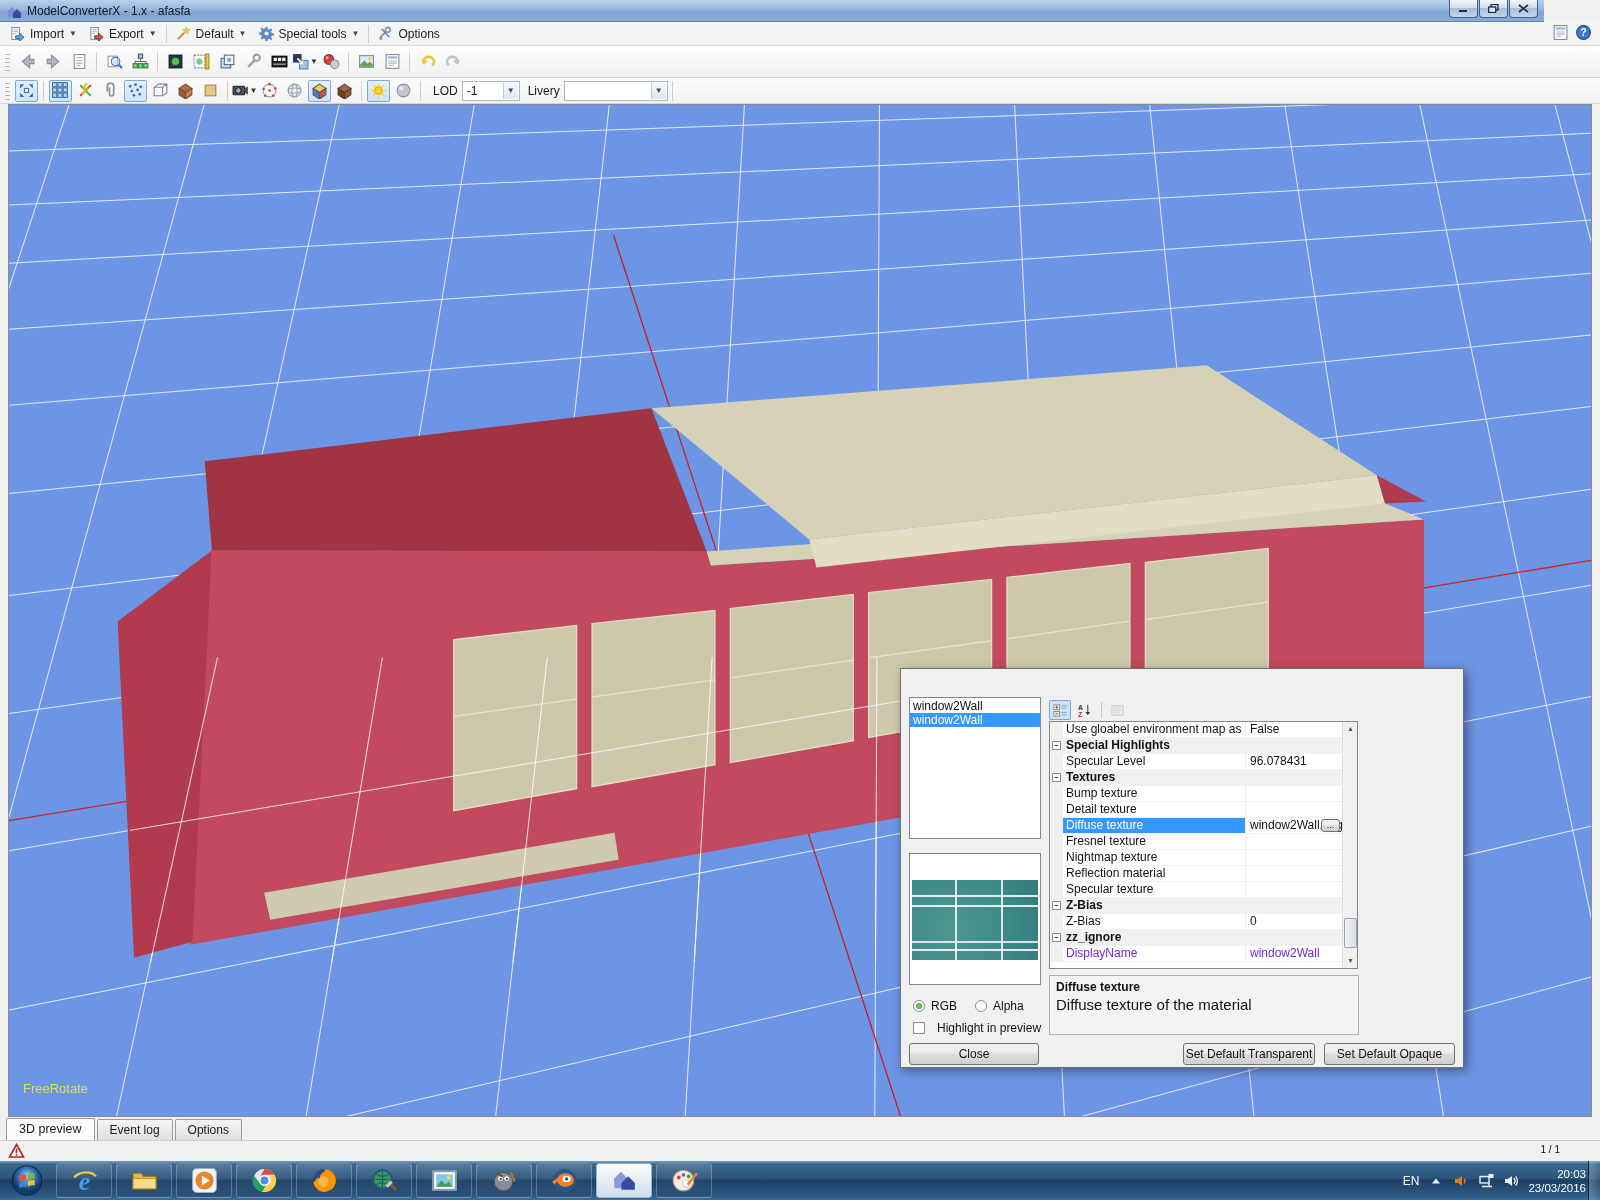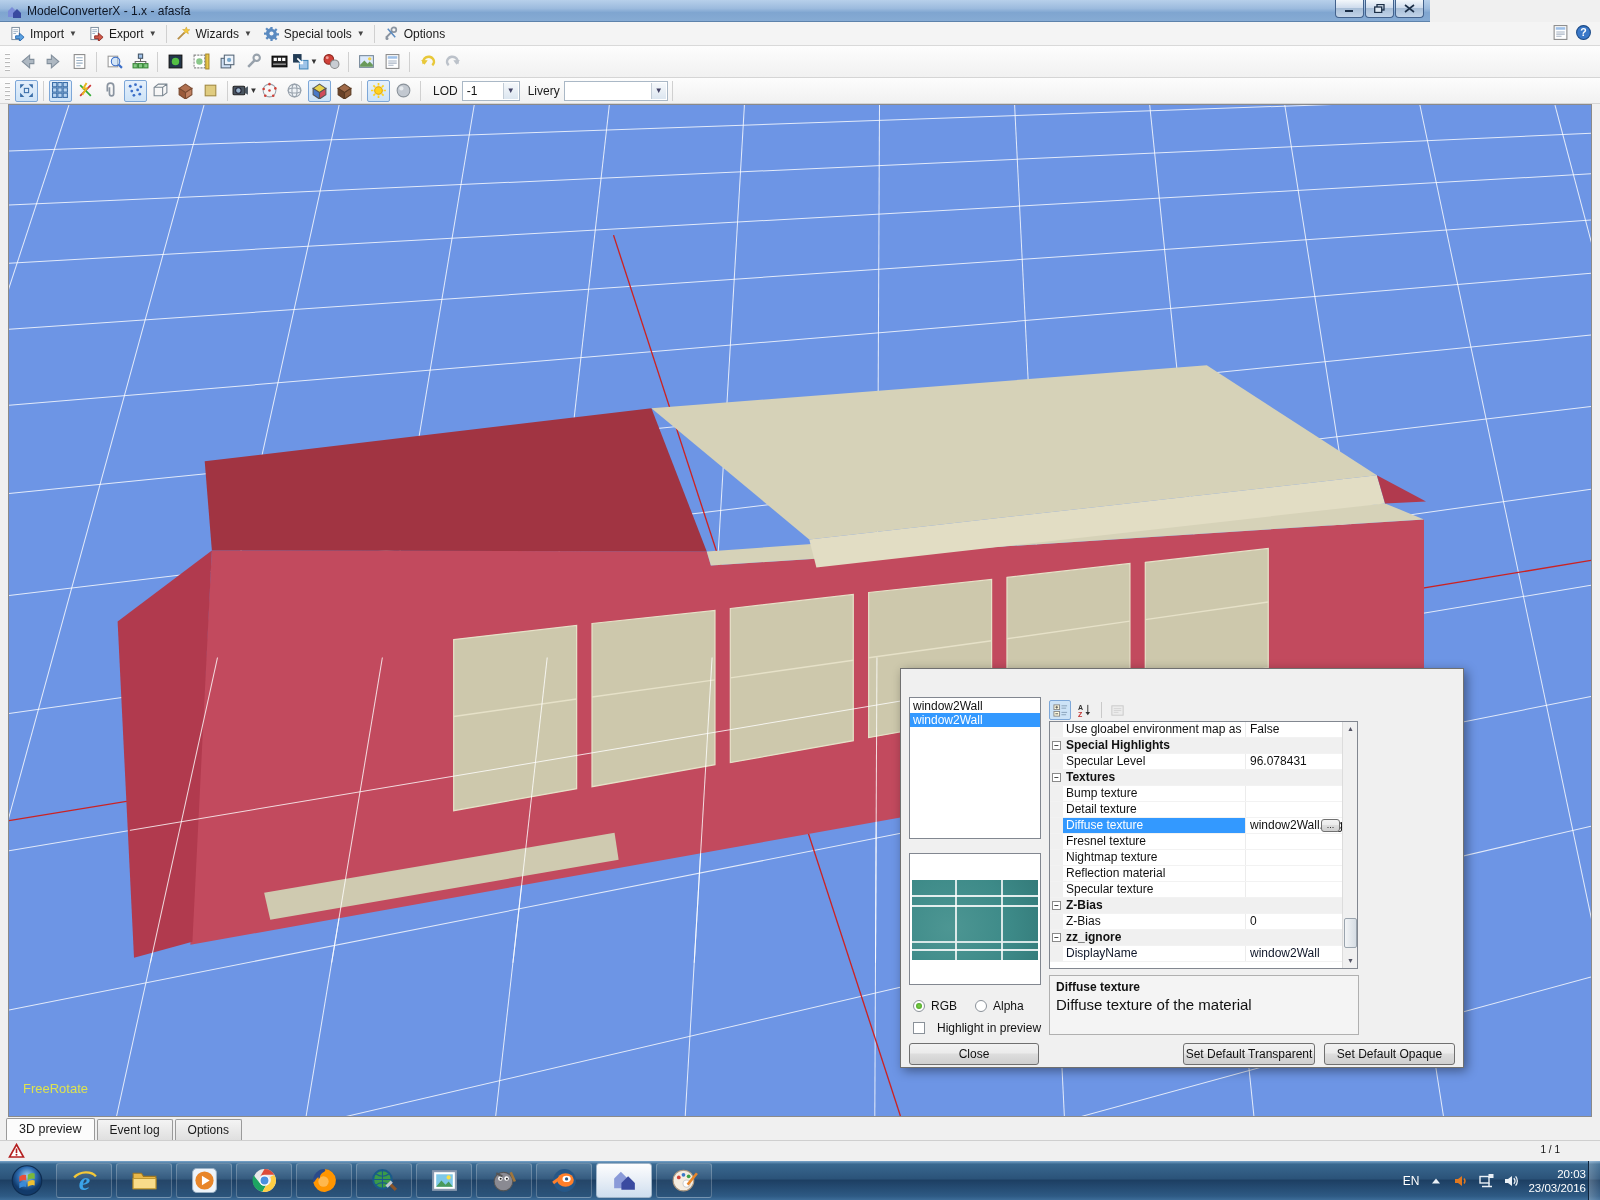"ModelConverterX - 1.x - afasfa" .titlebar { width: 1430px -> 1544px }
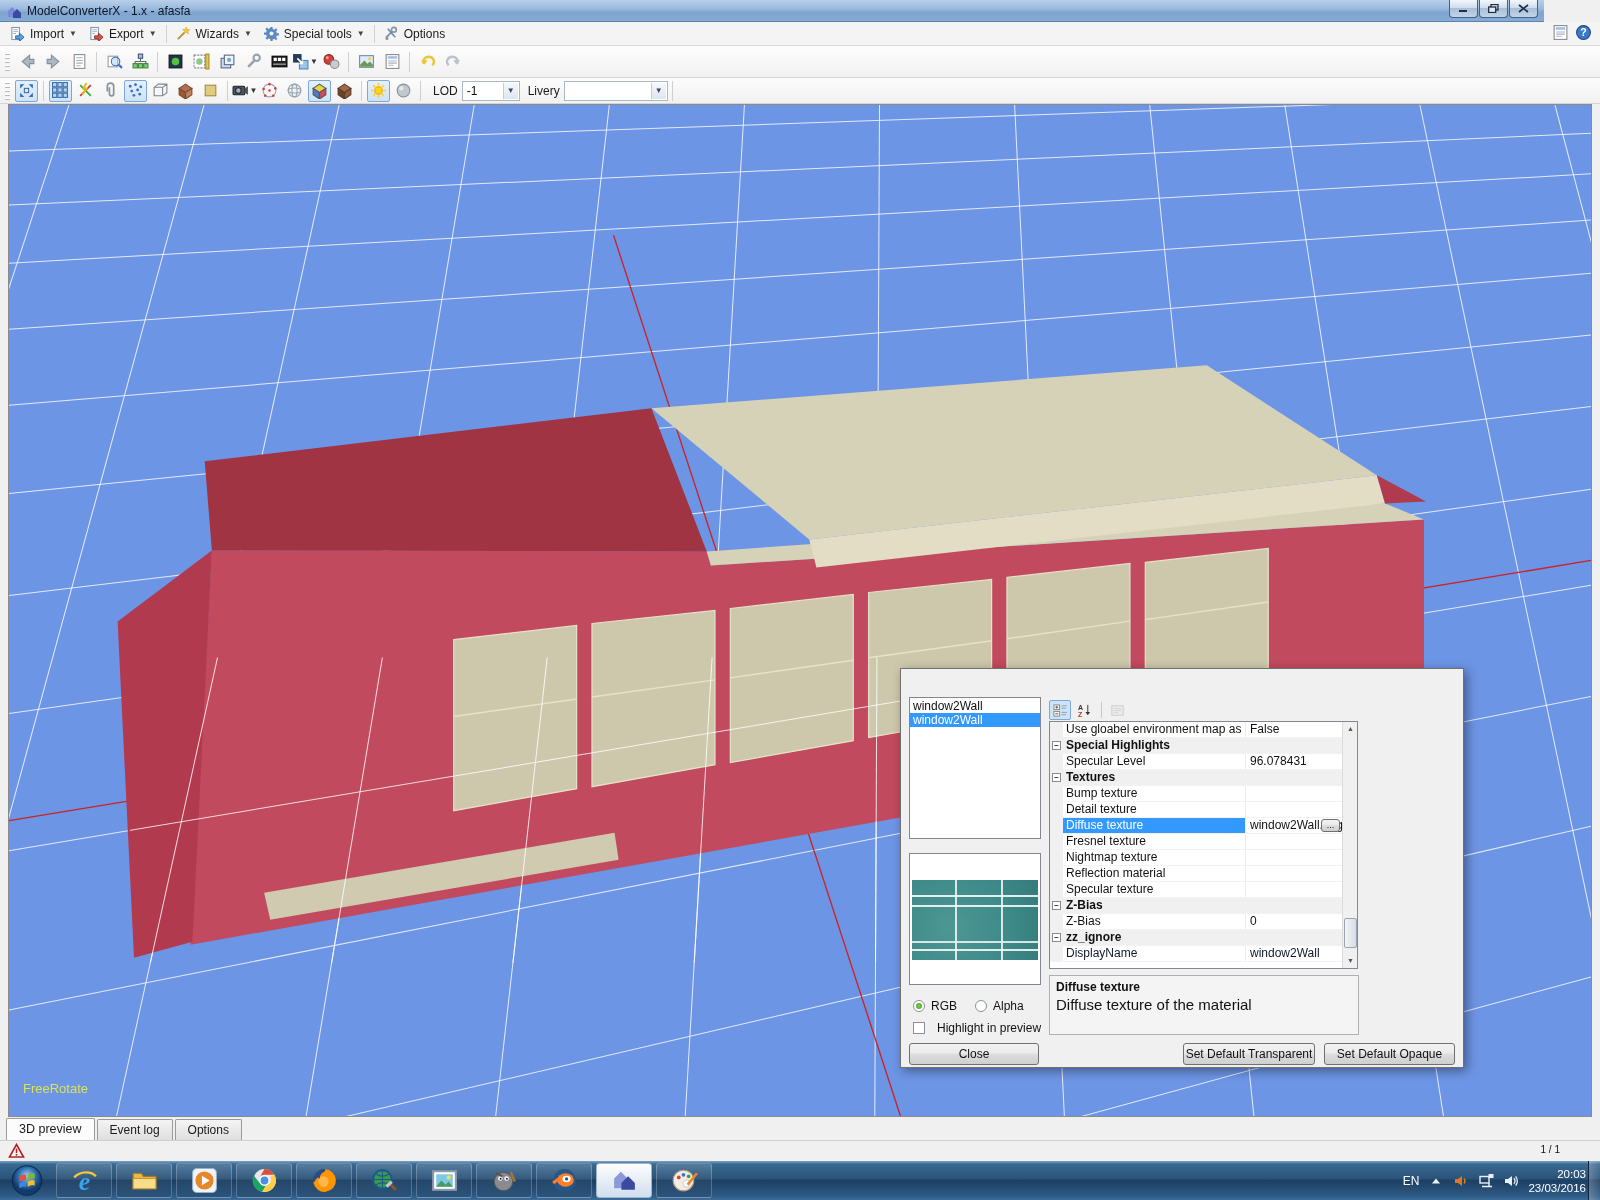"Wizards" span { text: Wizards -> Default }
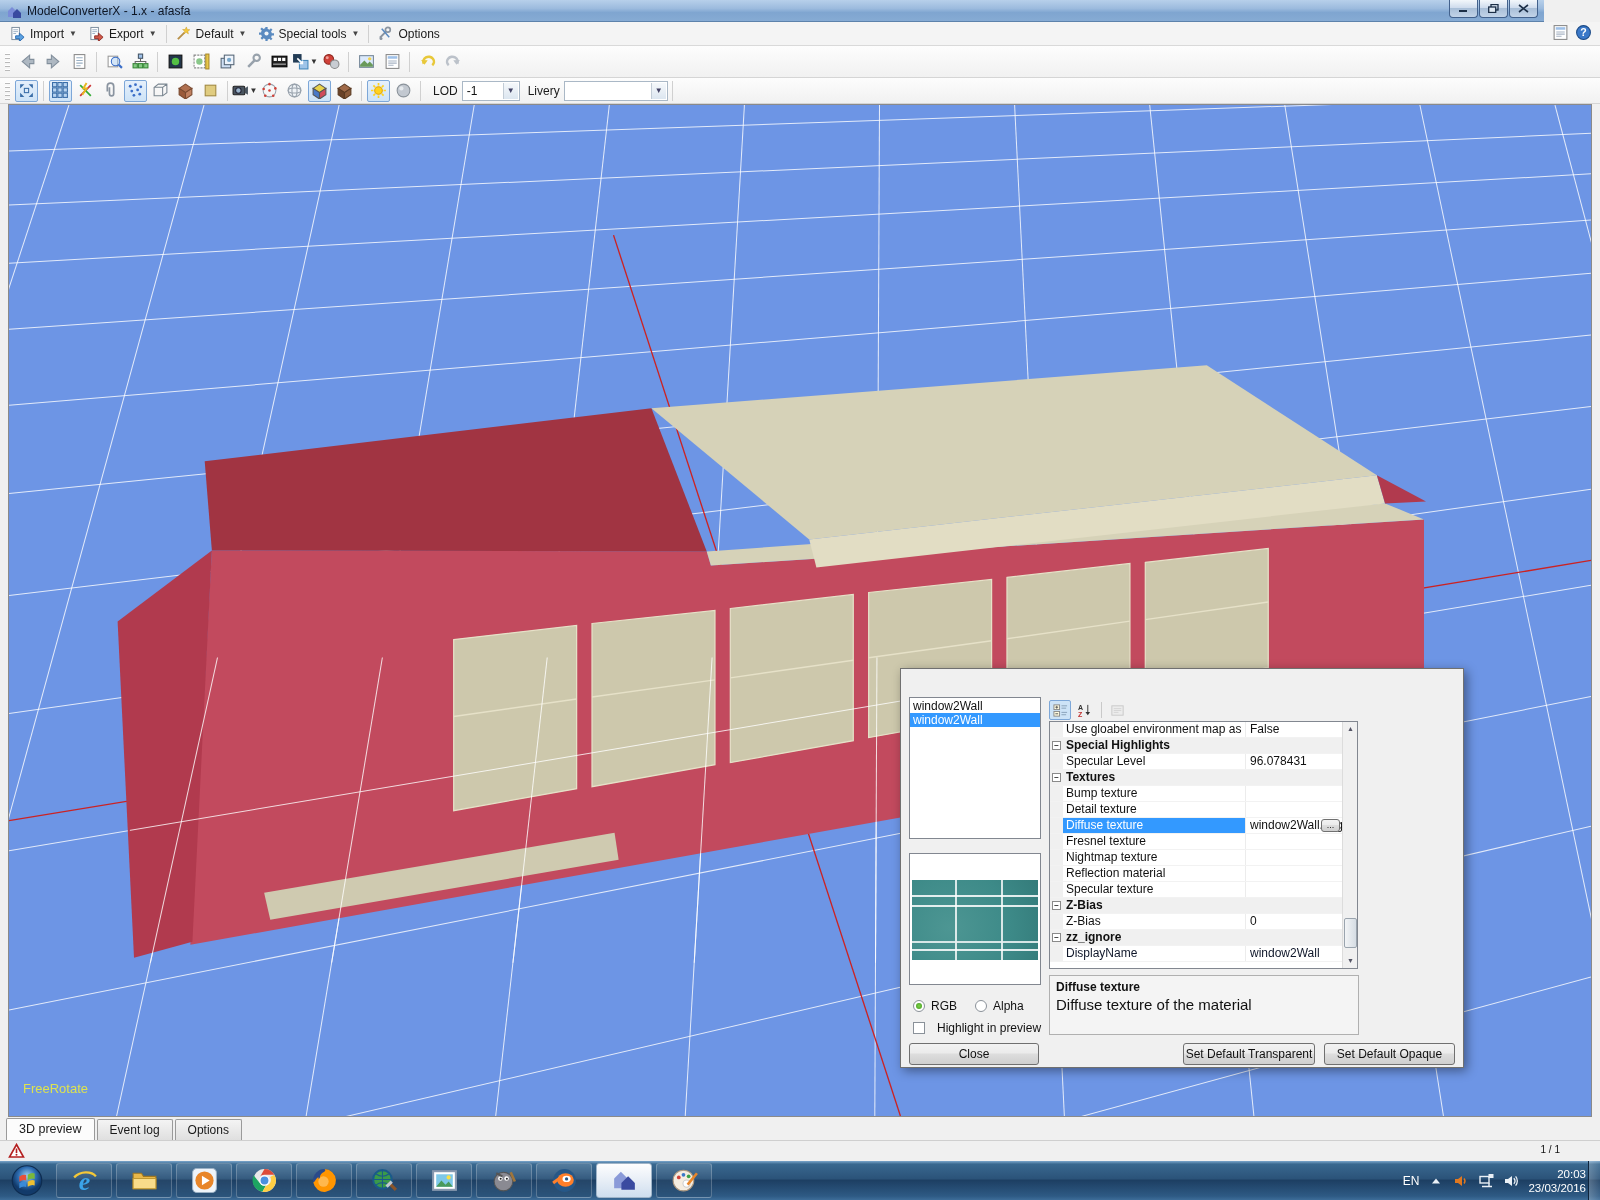"DisplayName" .pg-row.dis { color: #0f172a -> #6d28d9 }
